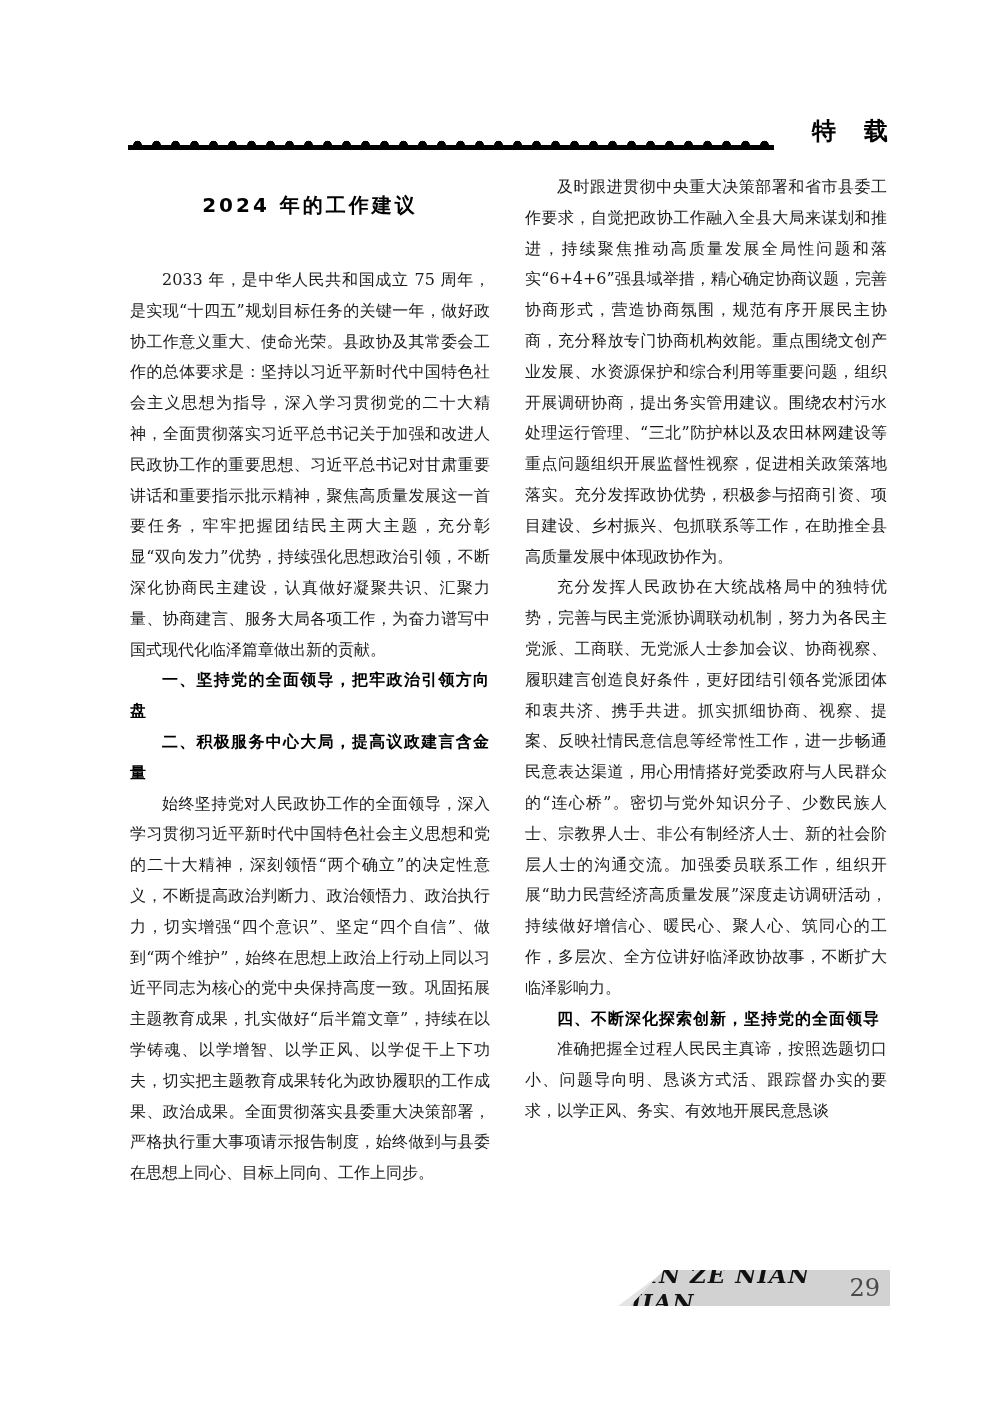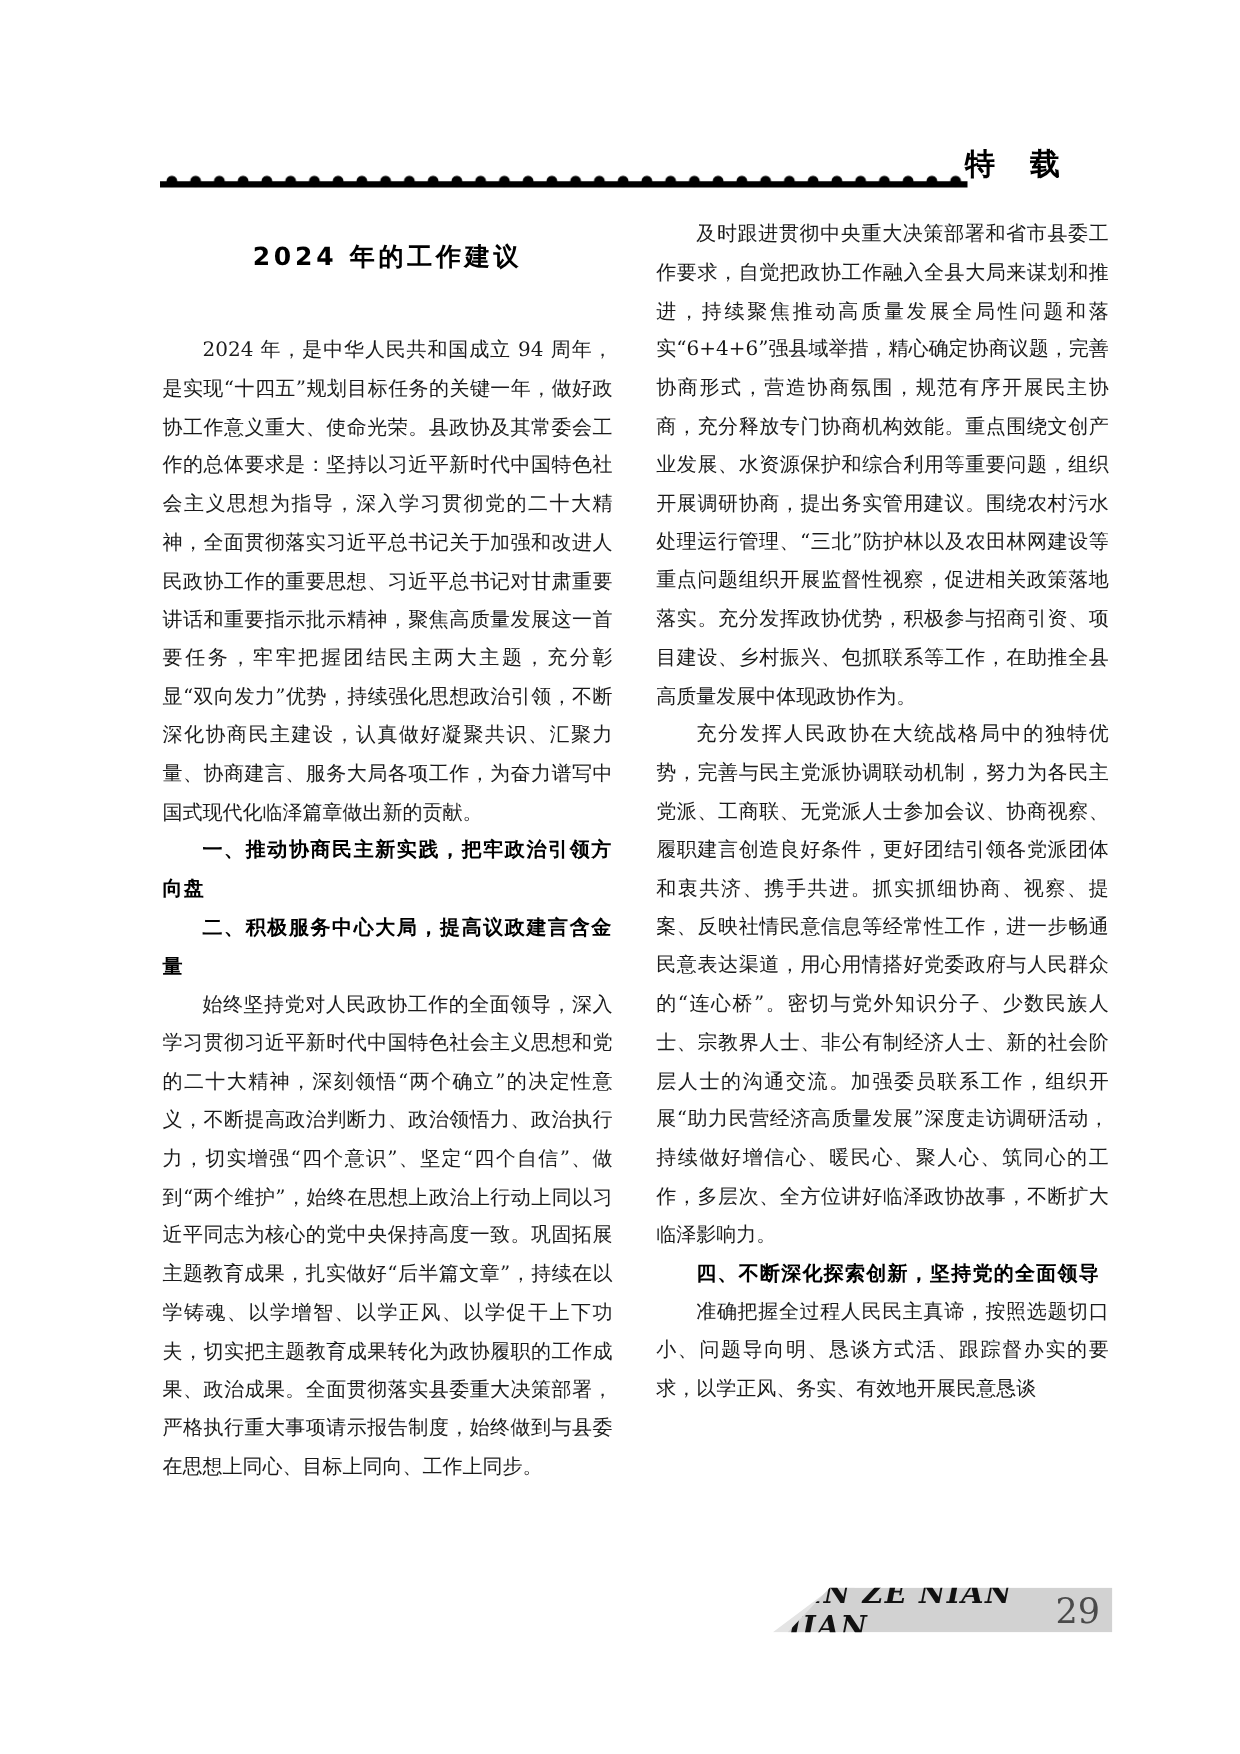"特 载" .corner-label { justify-content: flex-start -> flex-end }
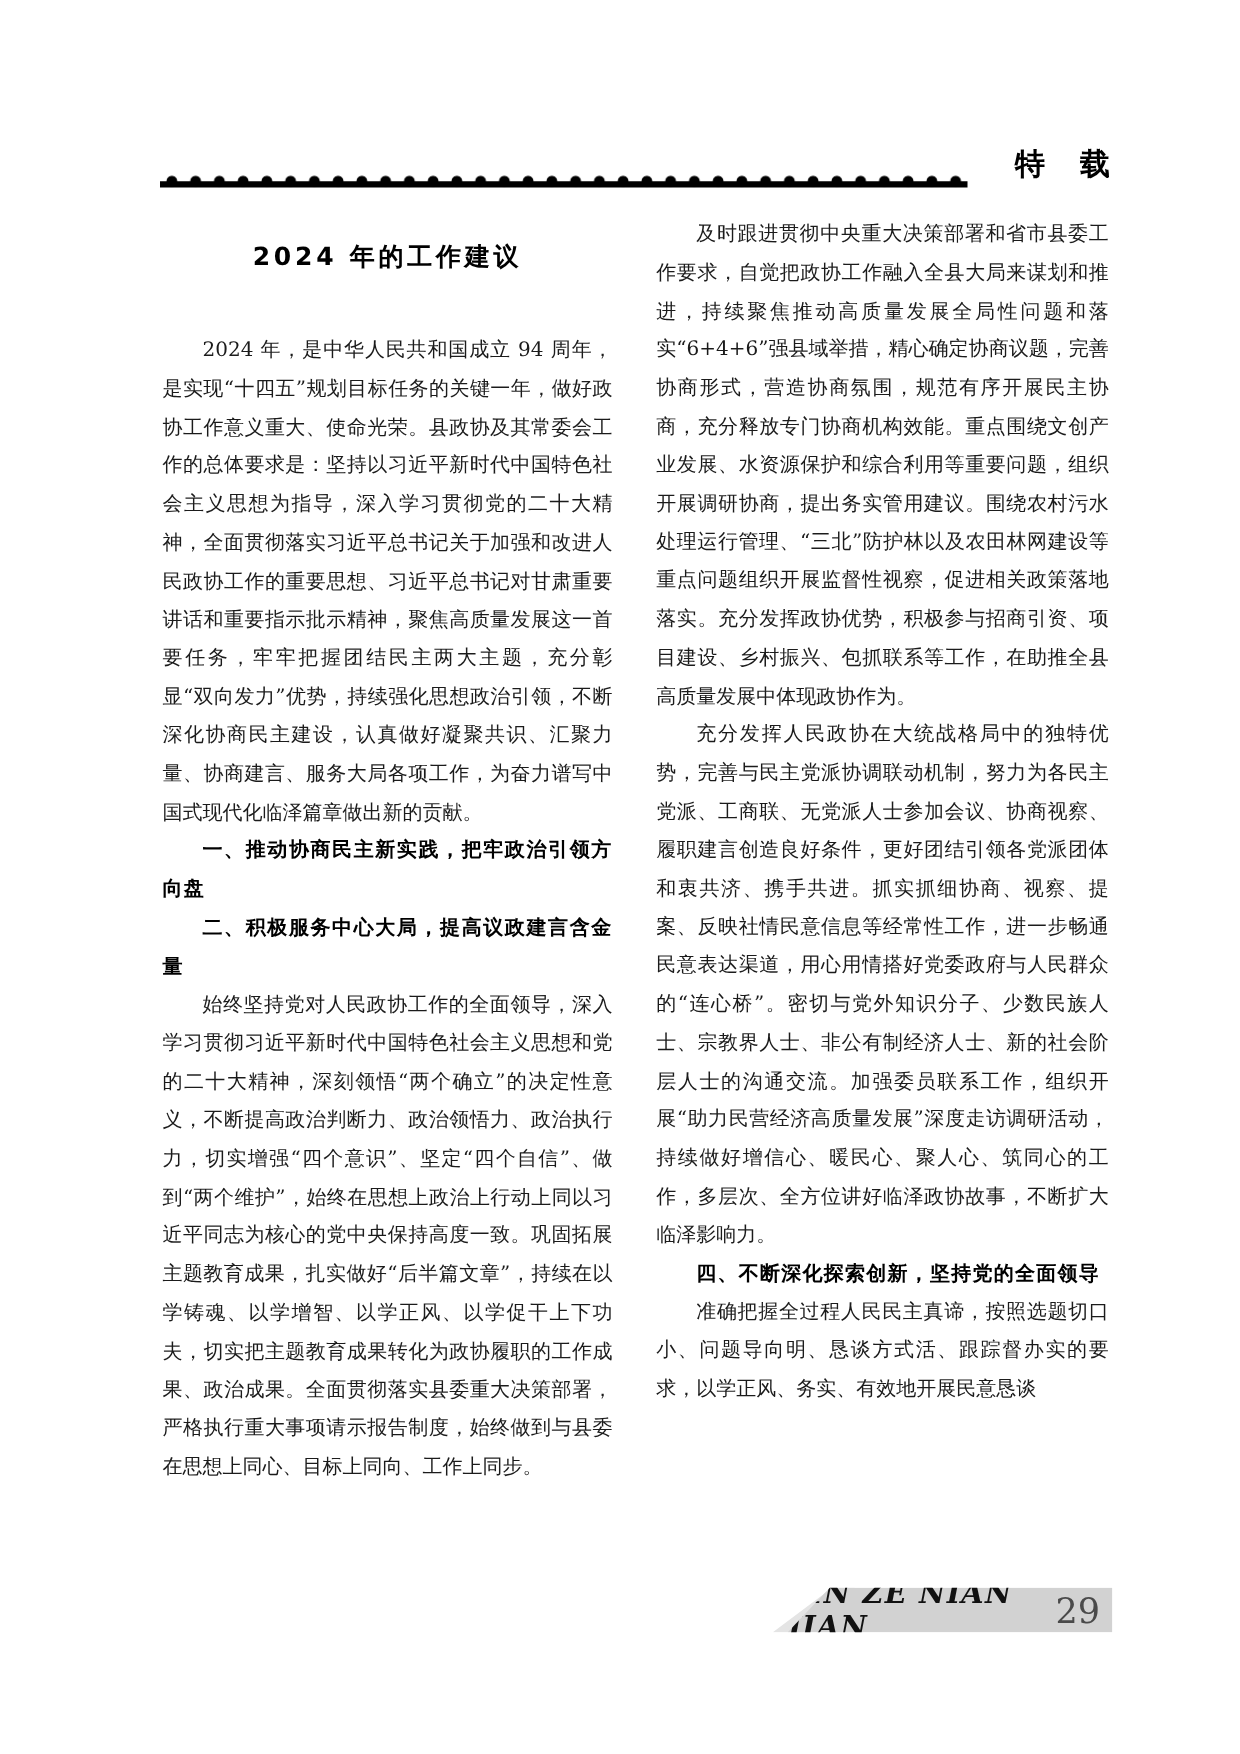"2024 年，是中华人民共和国成立 94" p.block { text: 2024 年，是中华人民共和国成立 94 -> 2033 年，是中华人民共和国成立 75 }
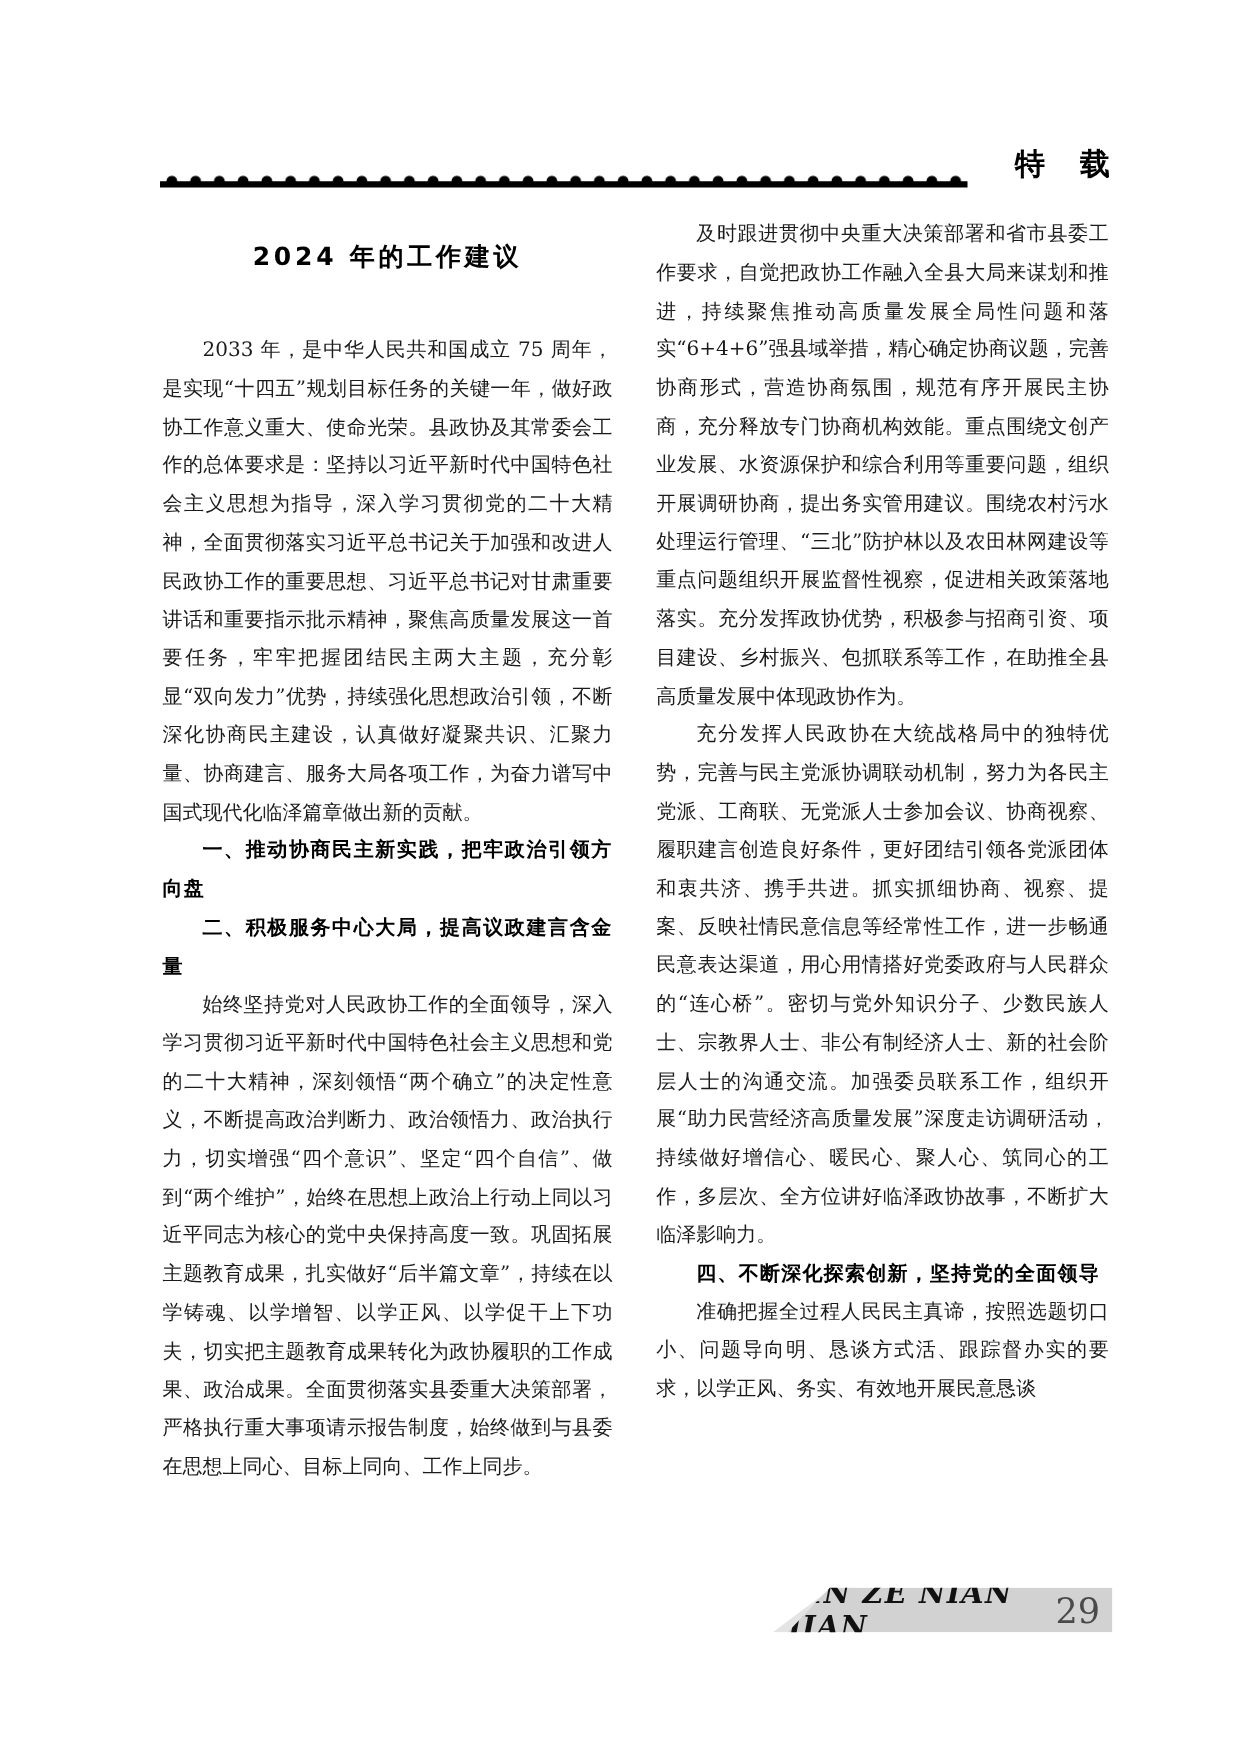"一、推动协商民主新实践，把牢政治引领方向盘" p.block { text: 推动协商民主新实践 -> 坚持党的全面领导 }
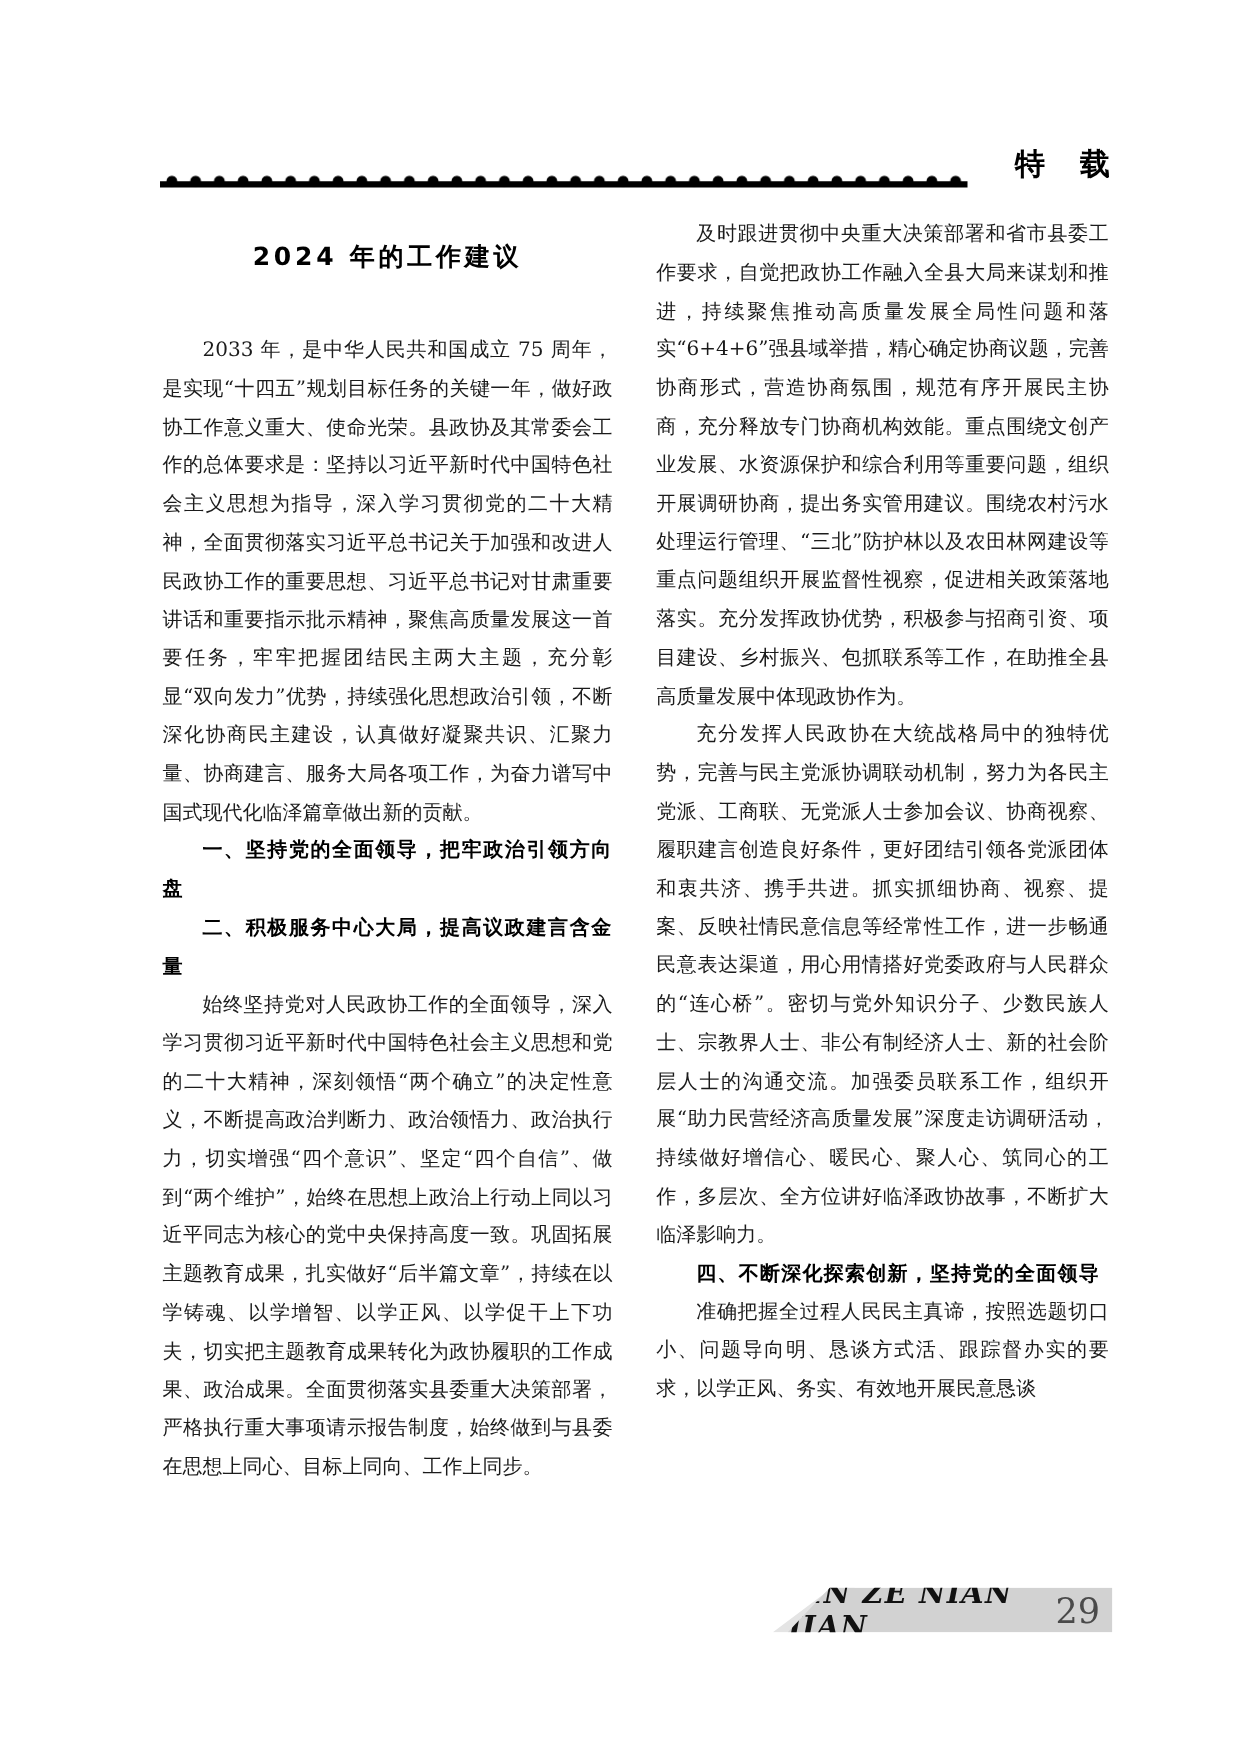"29" .pageno { font-size: 28px -> 24px }
